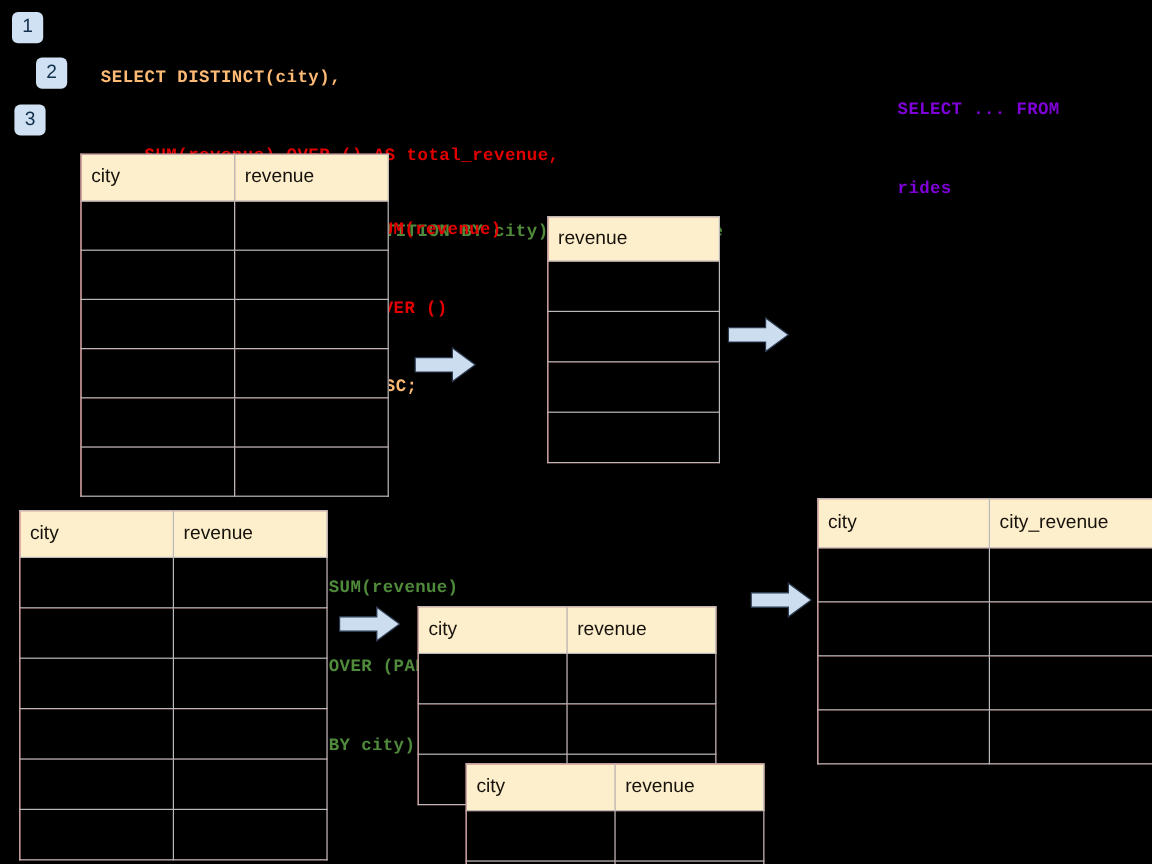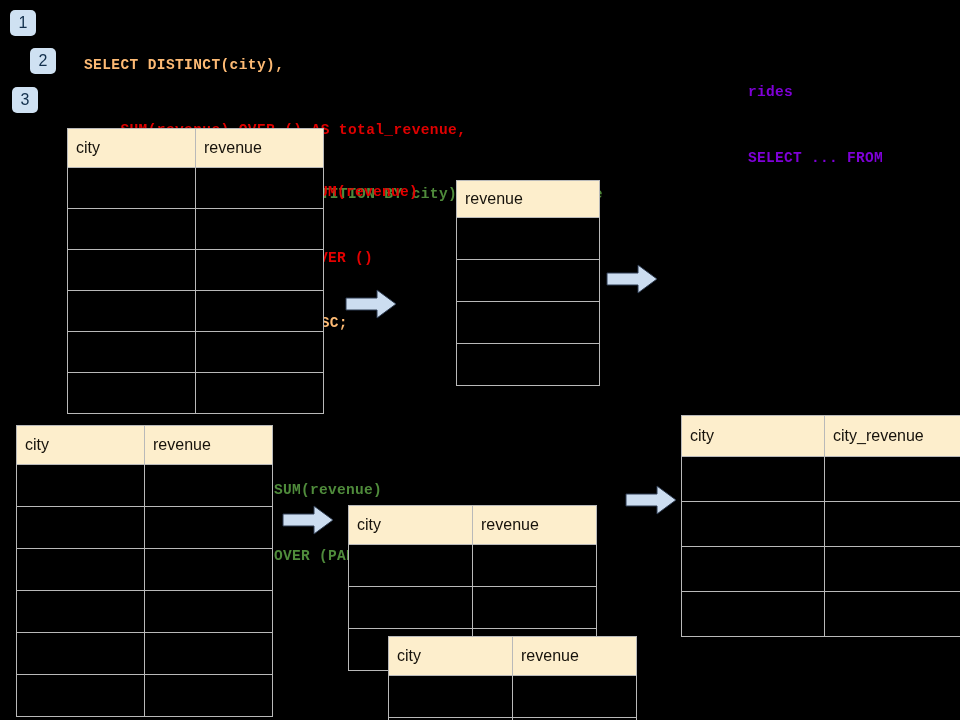"rides" div { order: before "SELECT ... FROM" -> after "SELECT ... FROM" }
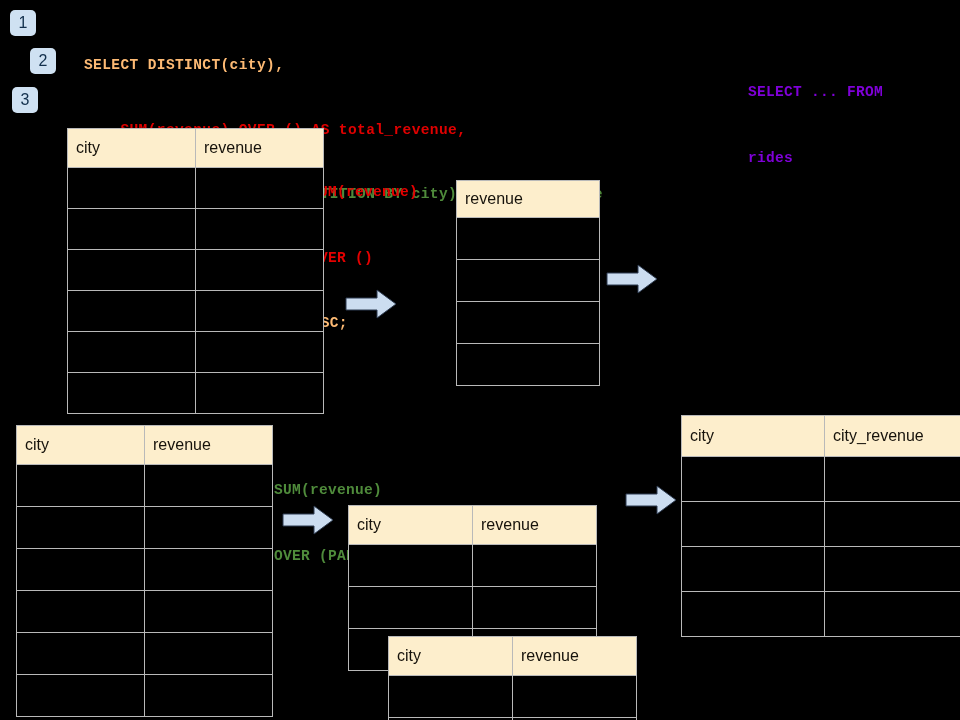"BY city)" div { html: none -> <div>BY city)</div> }
